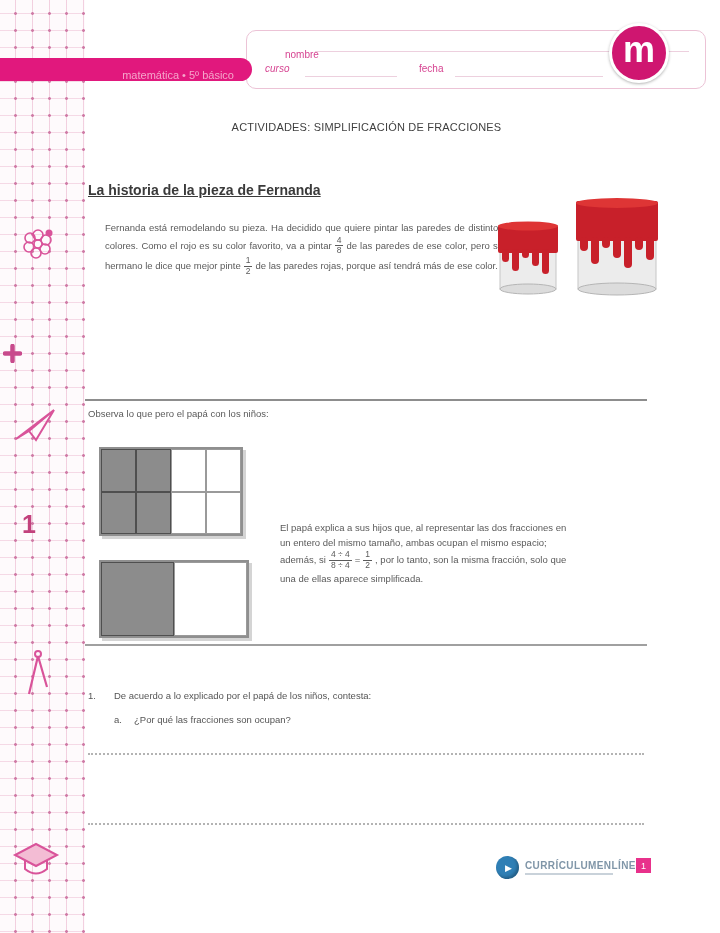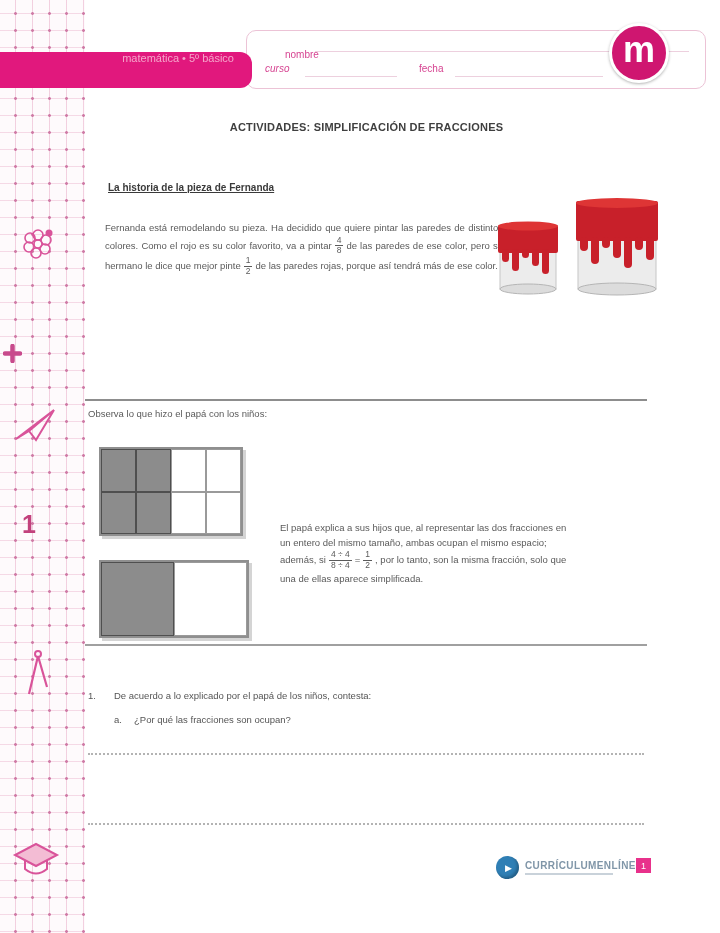"matemática • 5º básico" .banner { align-items: flex-start -> flex-end; height: 36px -> 23px; top: 52px -> 58px }
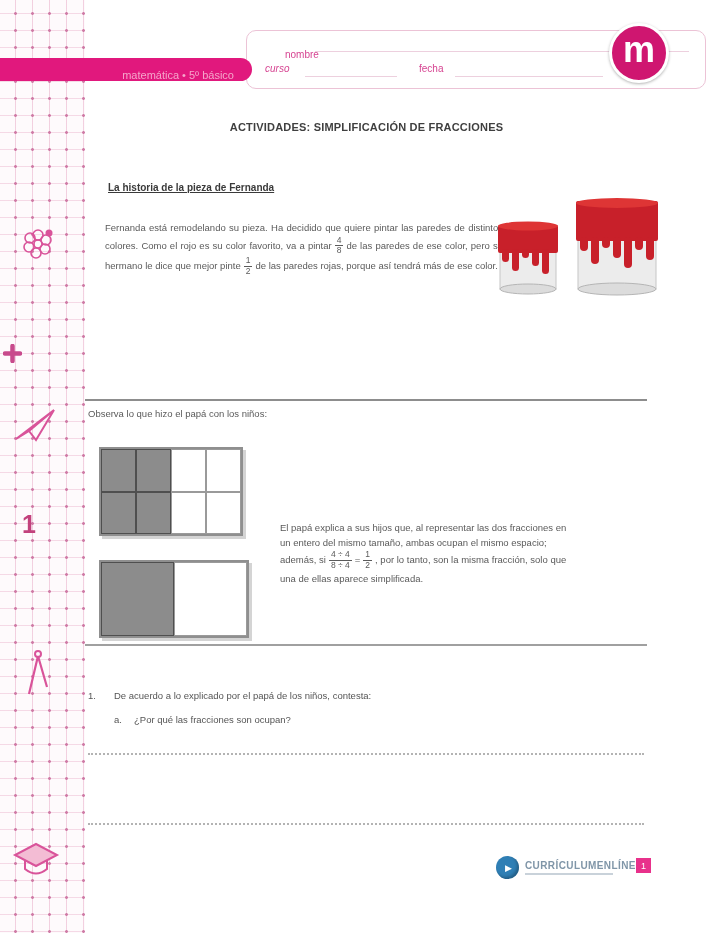"ACTIVIDADES: SIMPLIFICACIÓN DE" .doc-title { font-weight: bold -> normal }
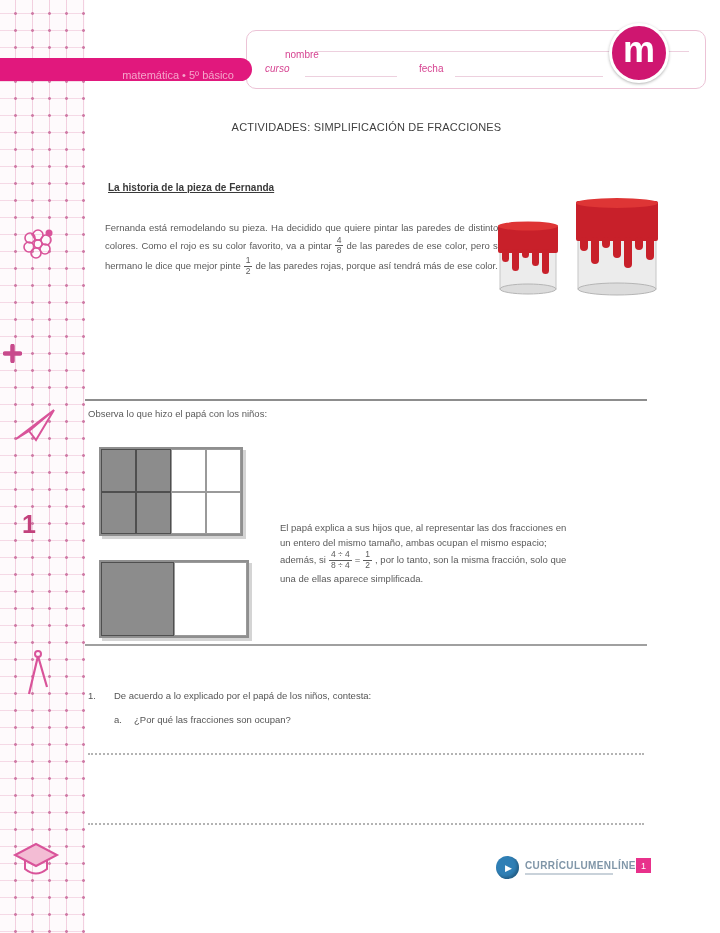"La historia de la pieza" .story-heading { font-size: 10px -> 14px; margin-left: 20px -> none }
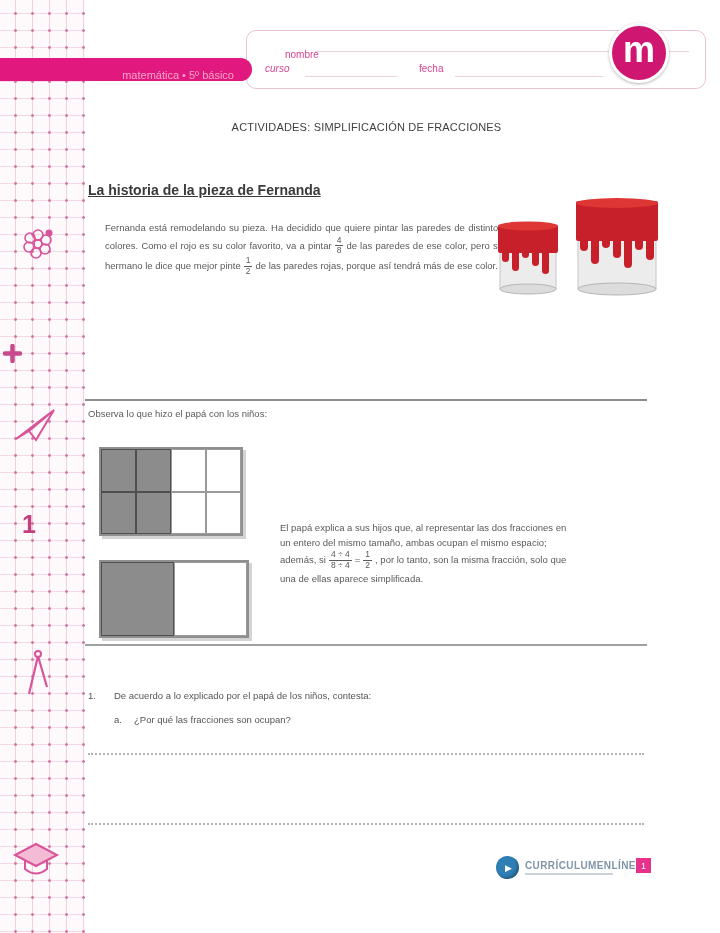"Observa lo que hizo el" div.observe-intro { text: hizo -> pero }
